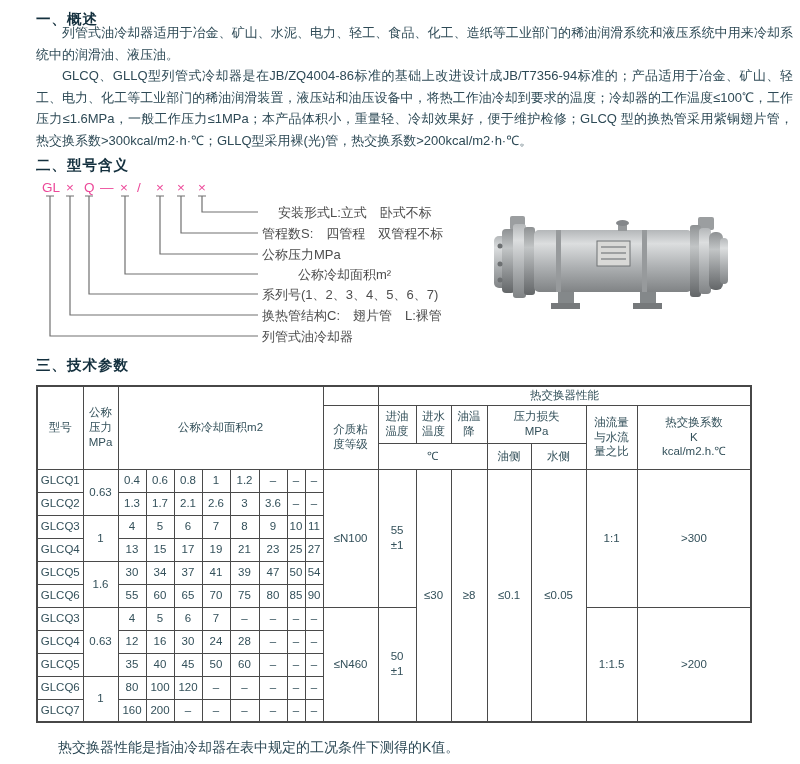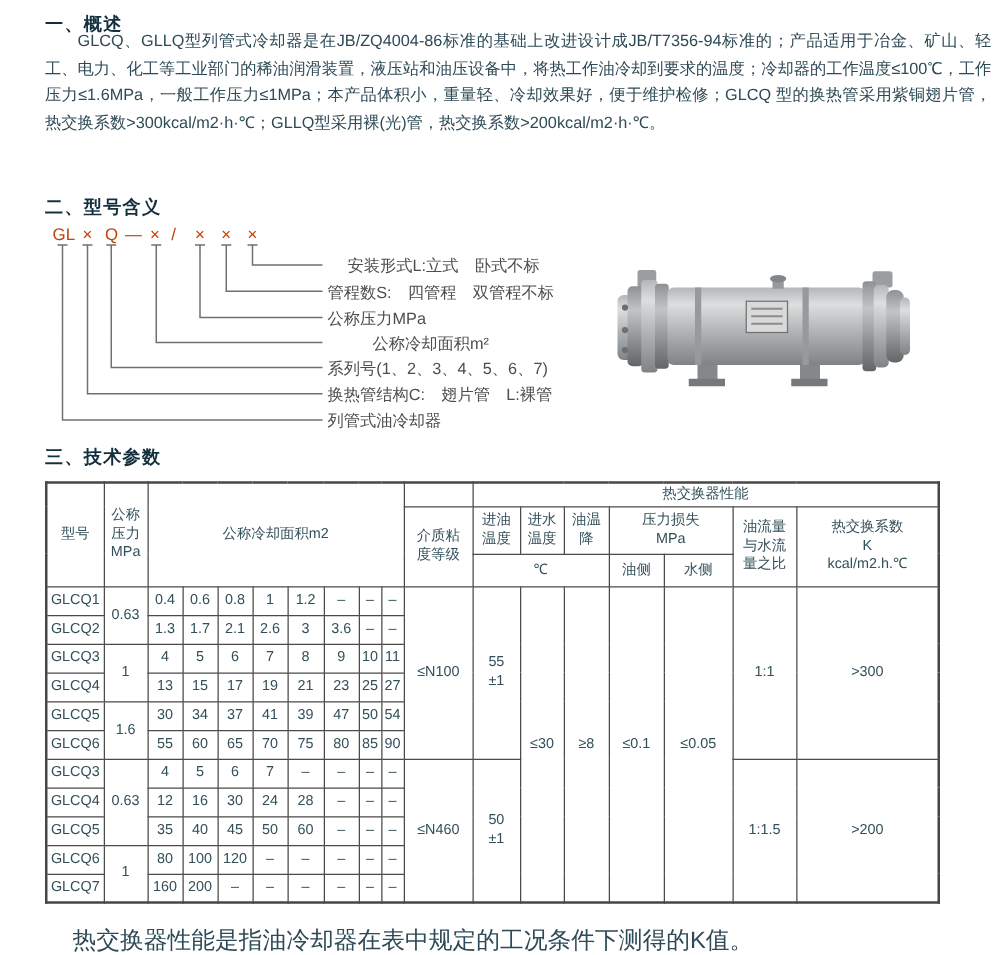"列管式油冷却器适用于冶金、矿山、水泥、电力、轻工、食品、化工、造纸等工业部门的稀" p { html: none -> <p>列管式油冷却器适用于冶金、矿山、水泥、电力、轻工、食品、化工、造纸等工业部门的稀油润滑系统和液压系统中用来冷却系统中的润滑油、液压油。</p> }
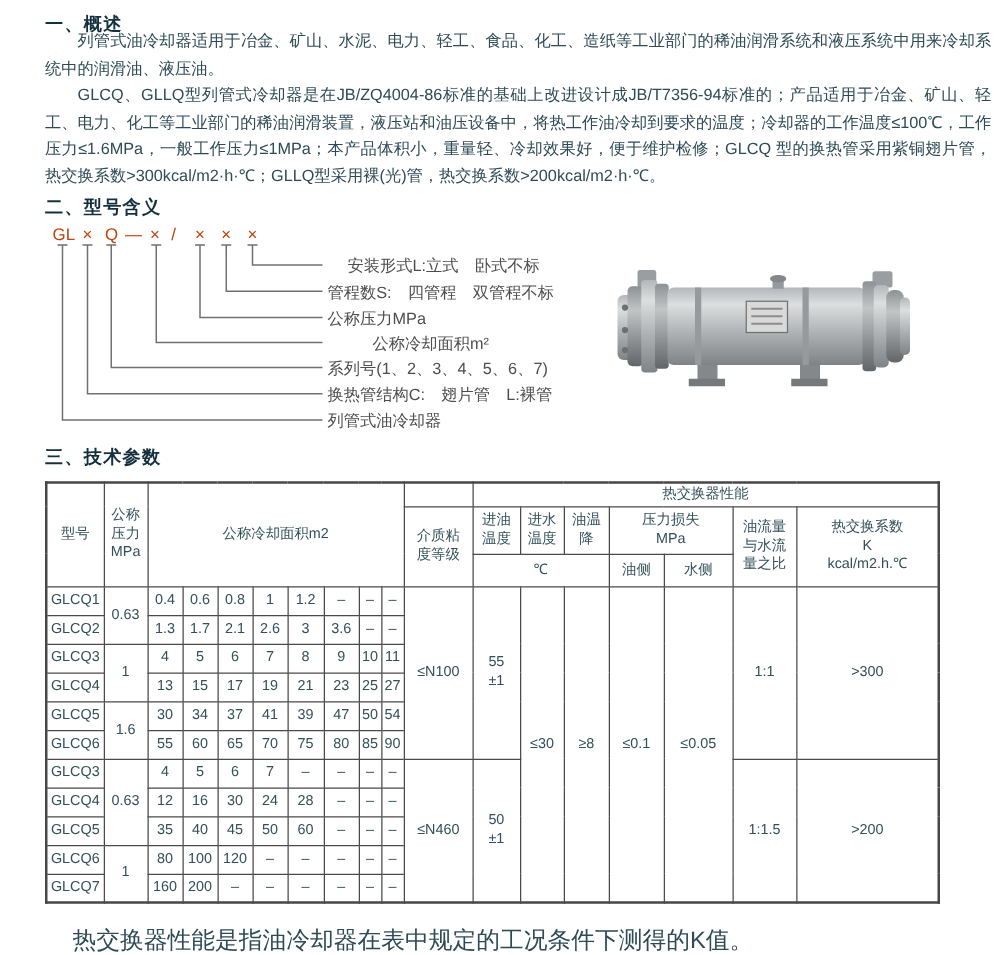"GL" .code-char { color: #c2410c -> #ec4899 }
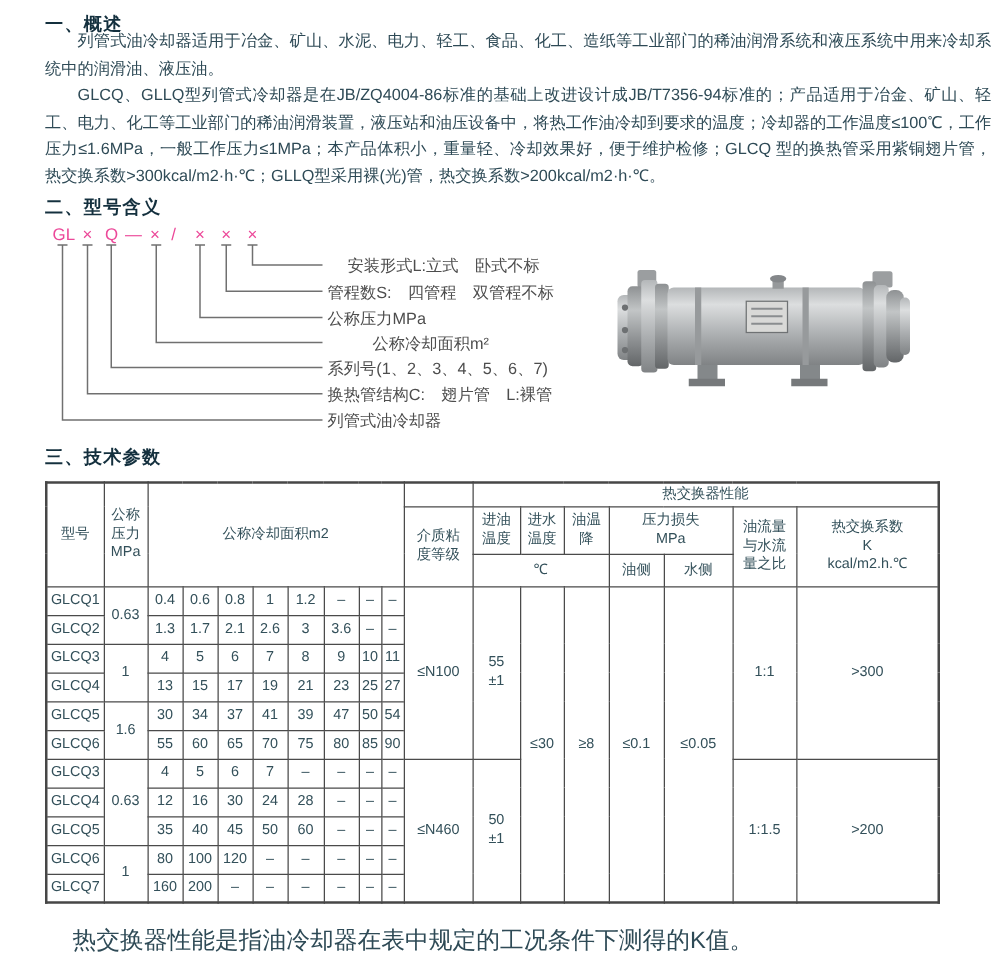"热交换器性能是指油冷却器在表中规定的工况条件下测得的K值。" .note { font-size: 19px -> 14px }
